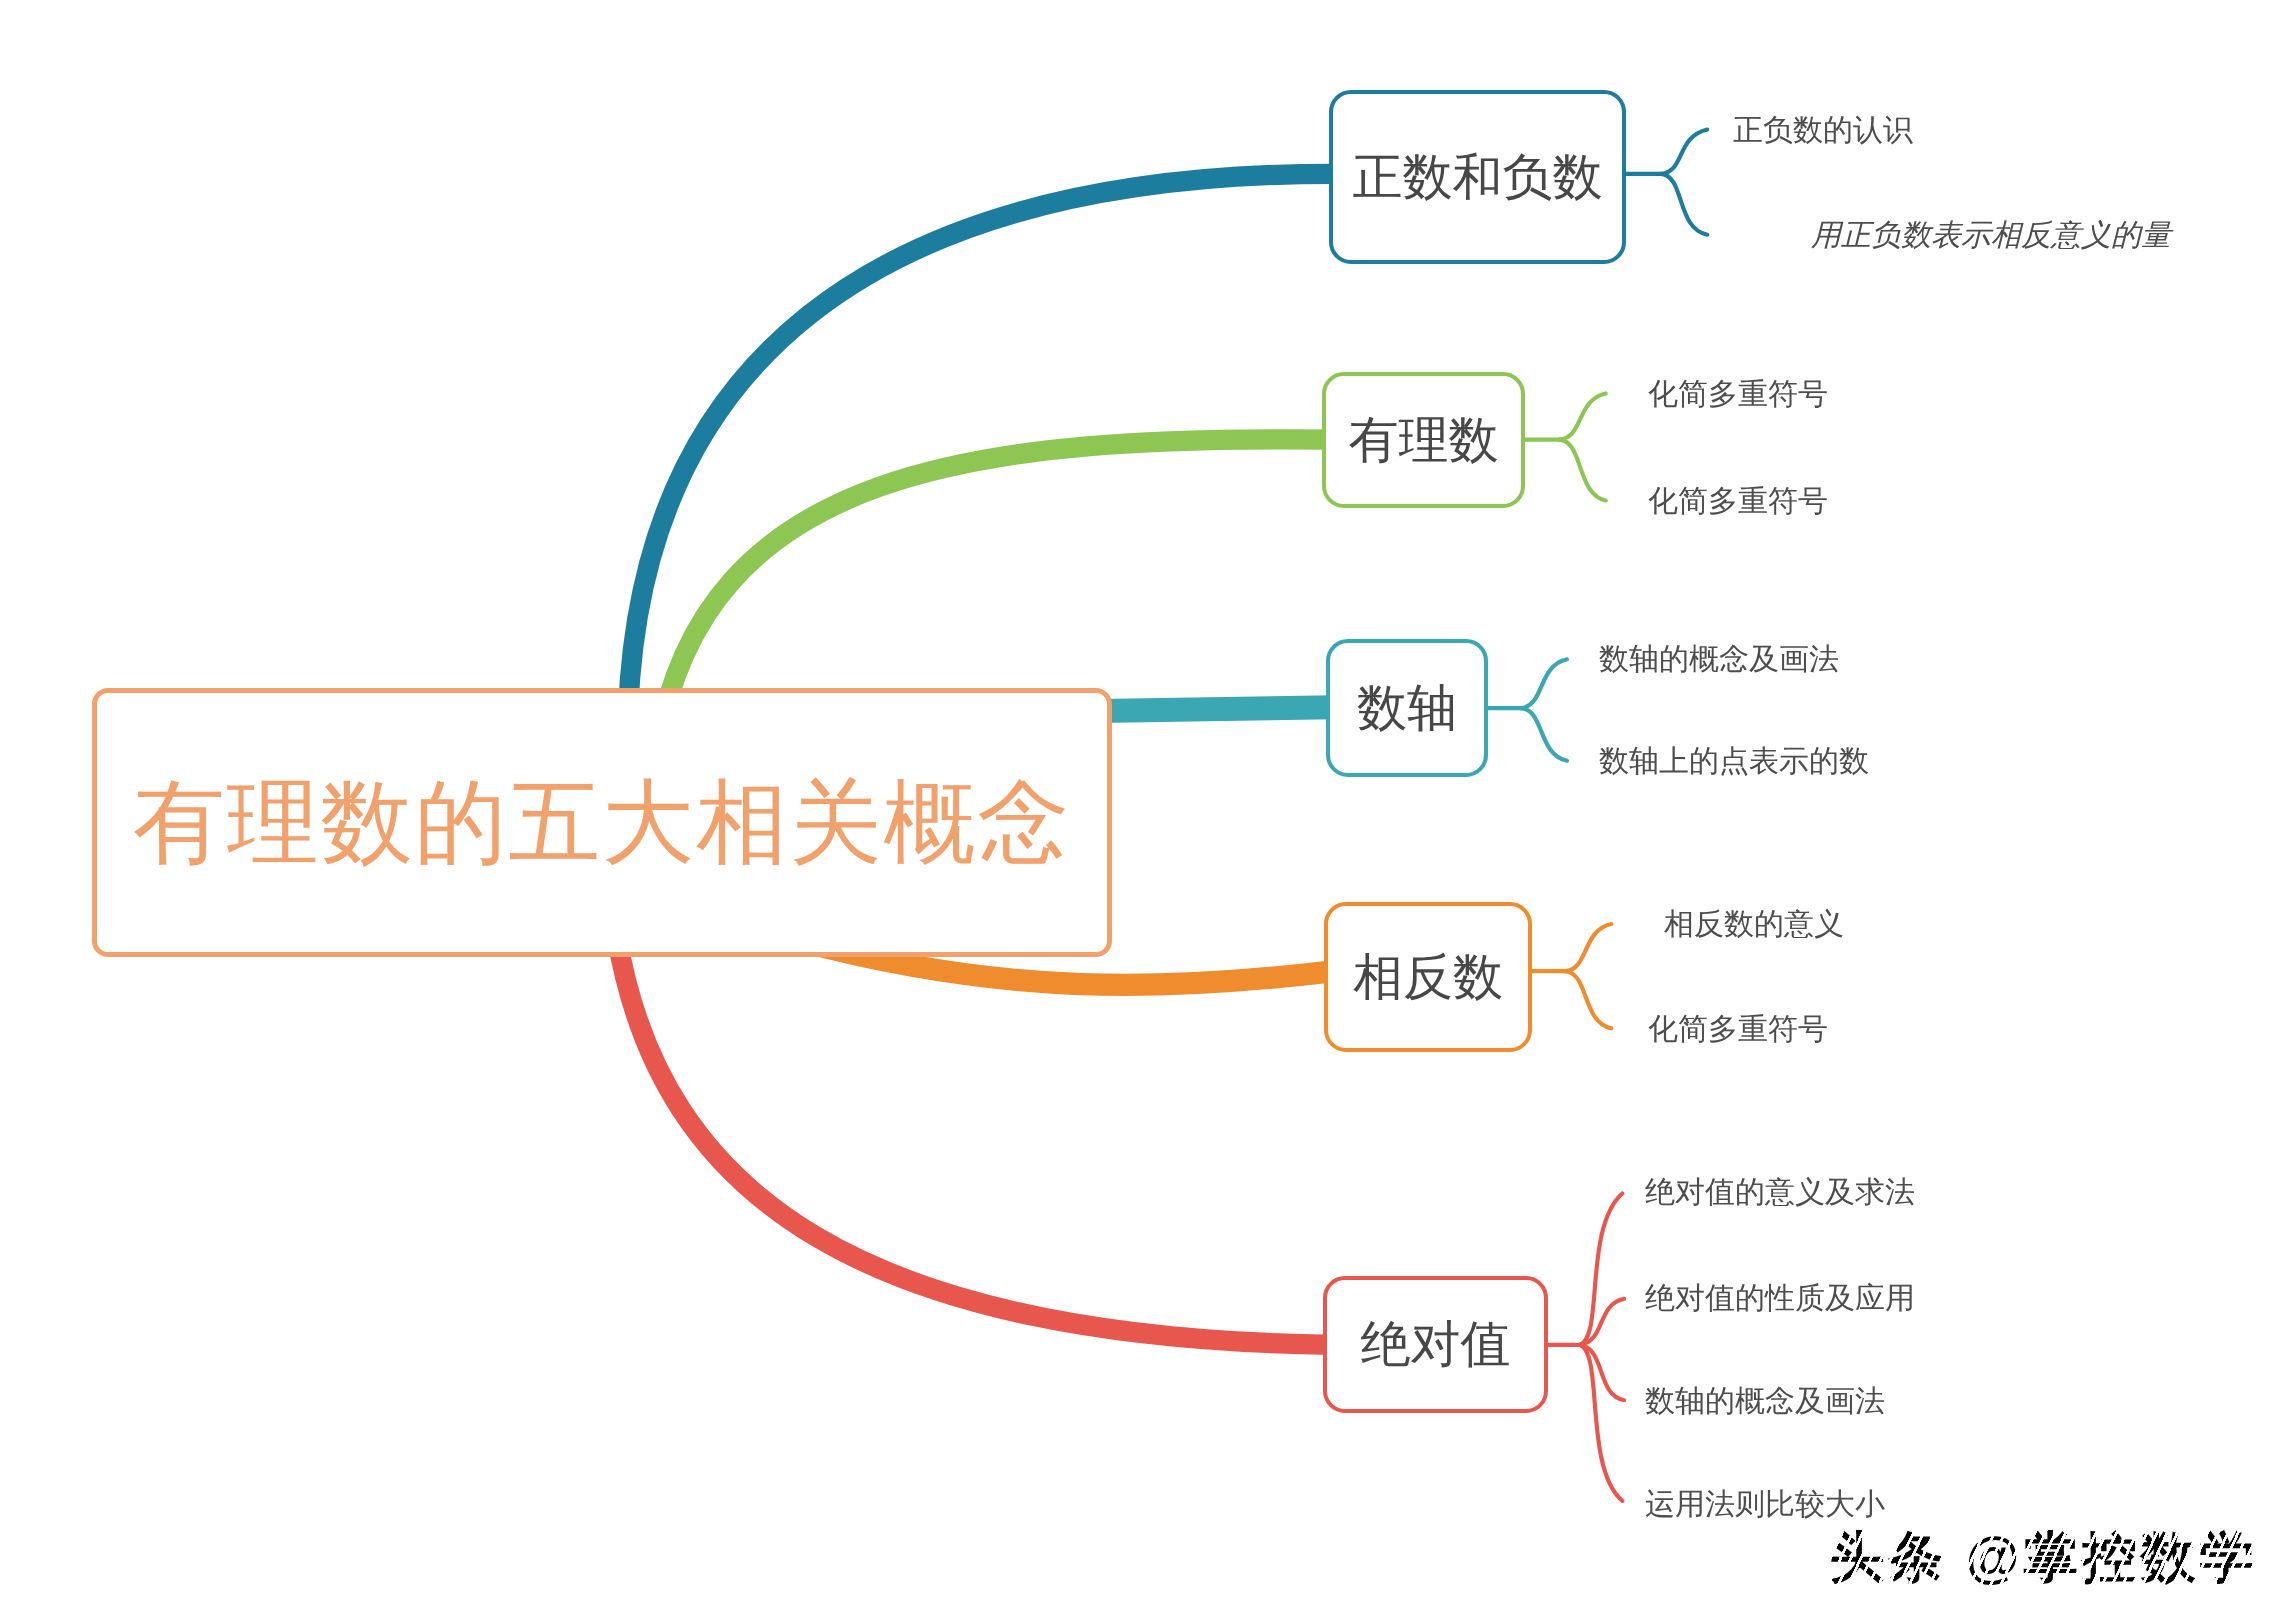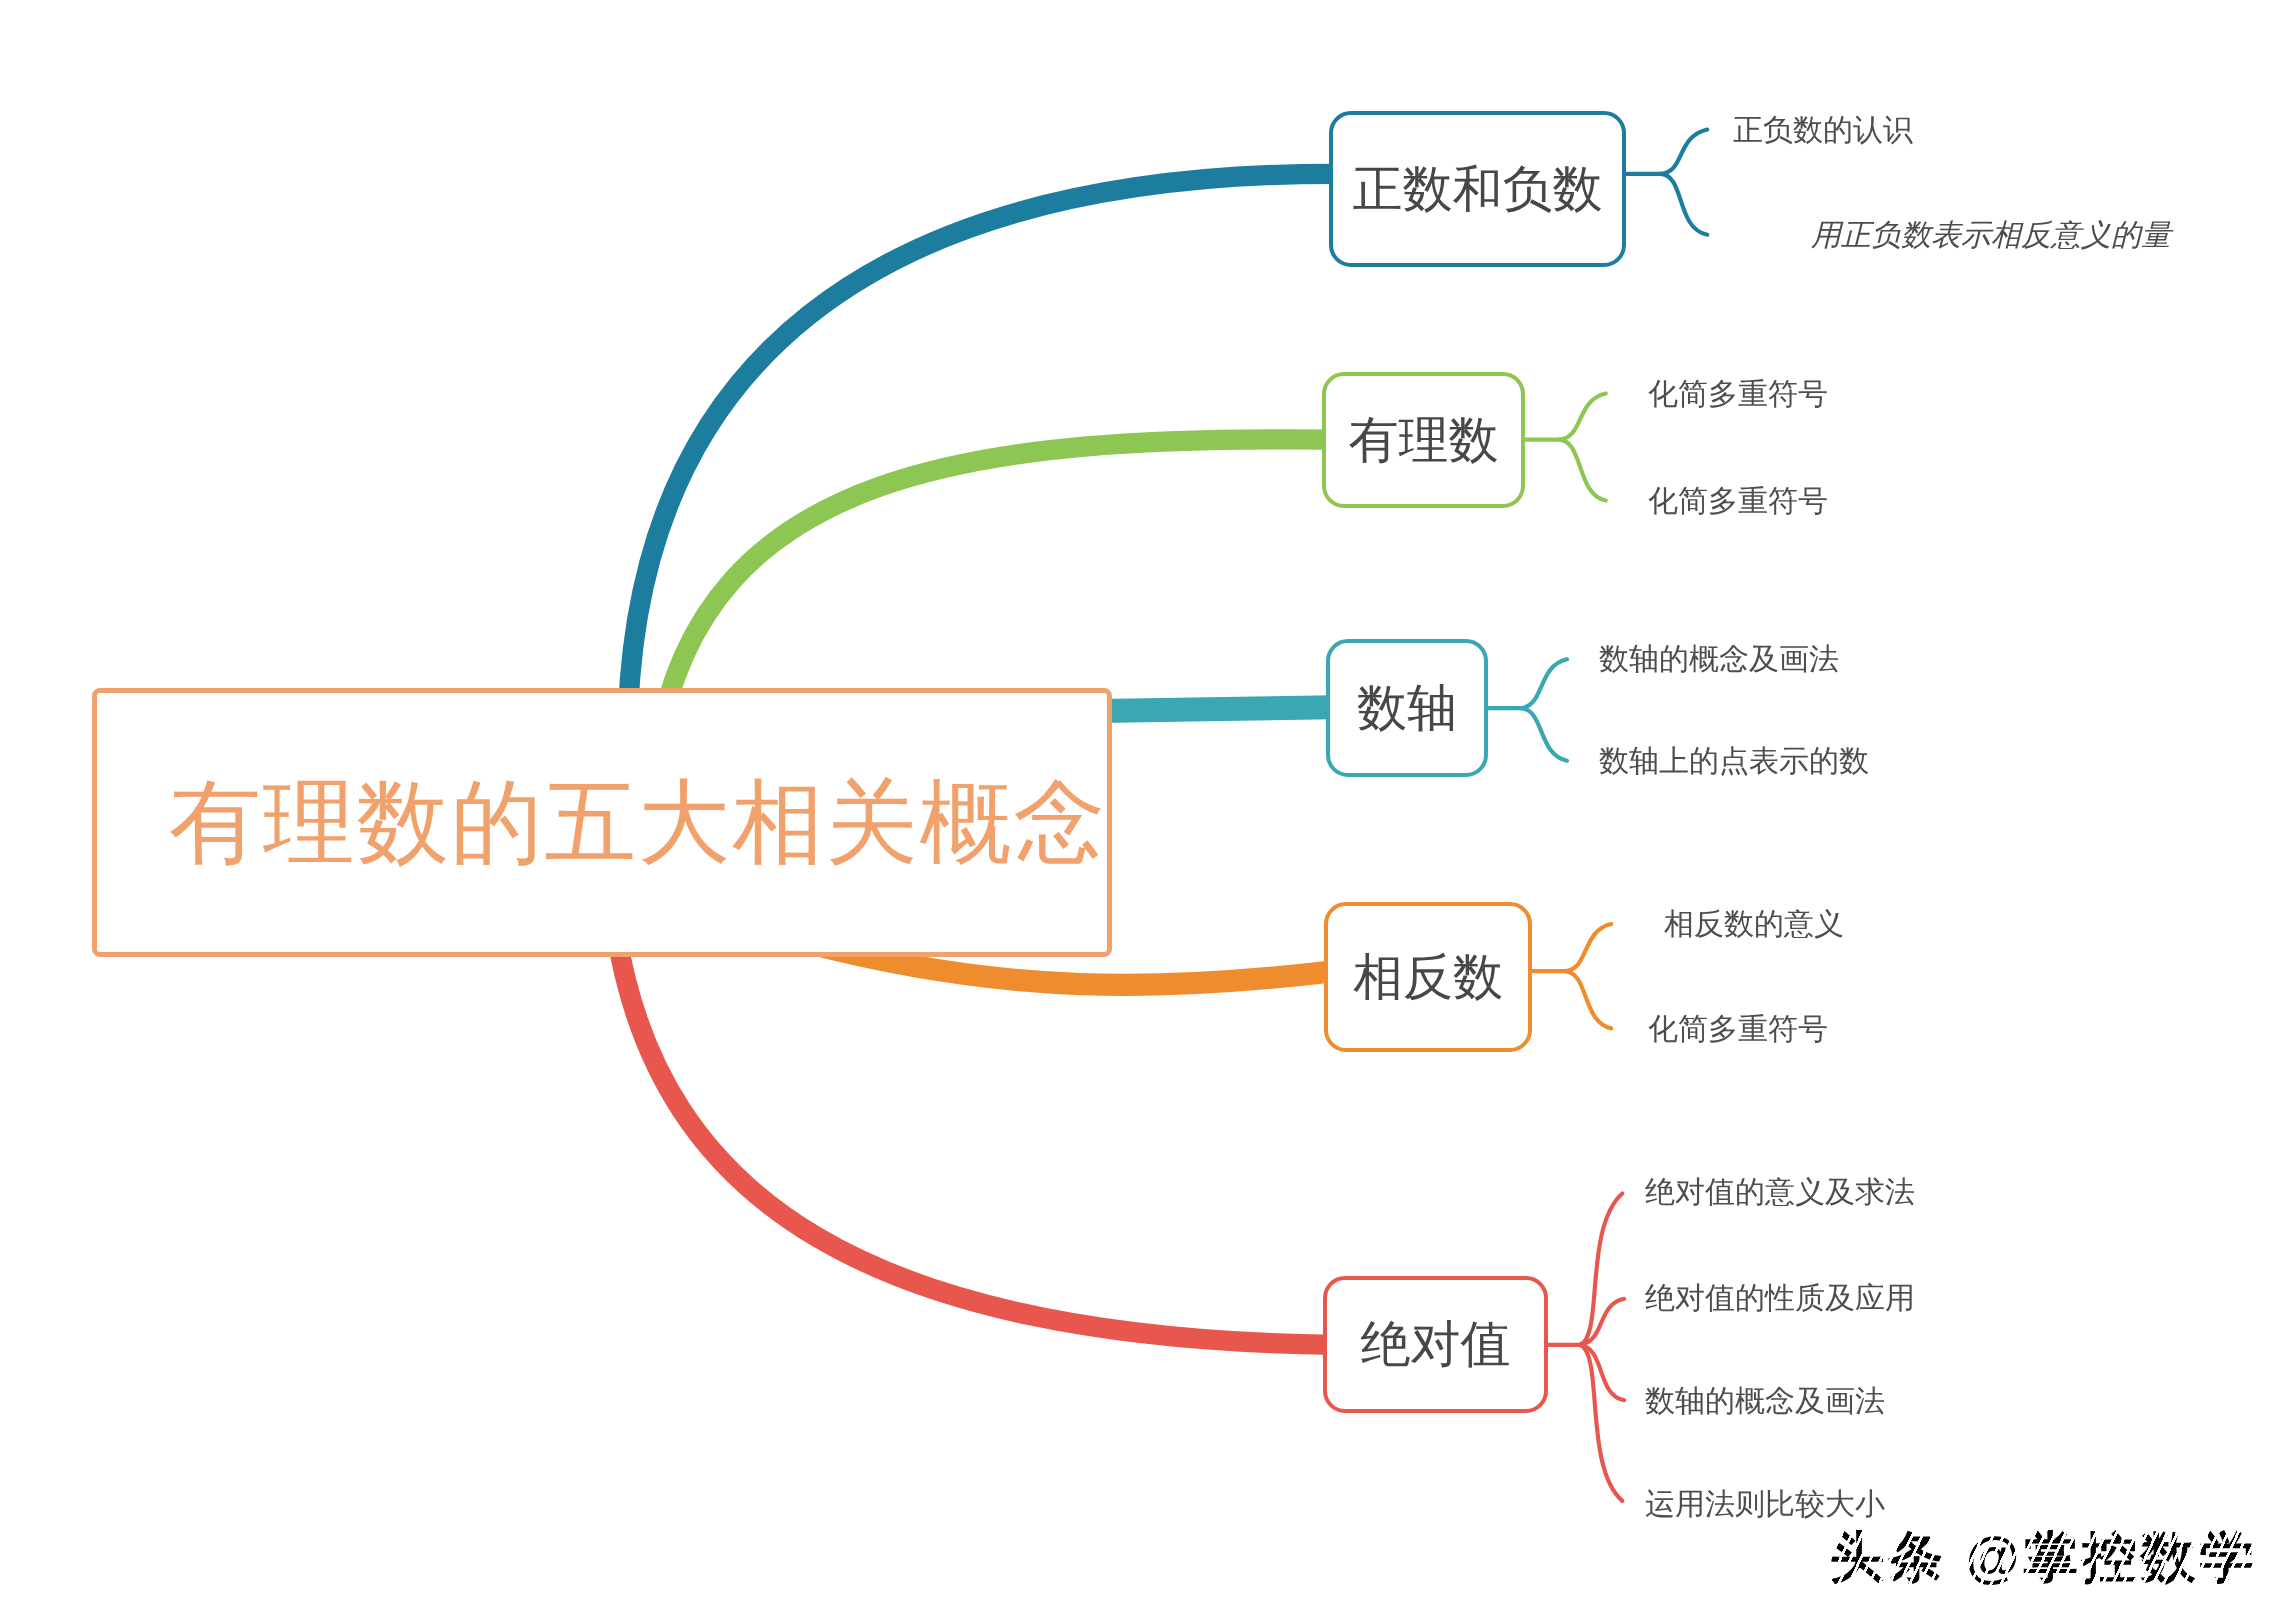"正数和负数" .t0 { height: 156px -> 174px; top: 111px -> 90px }
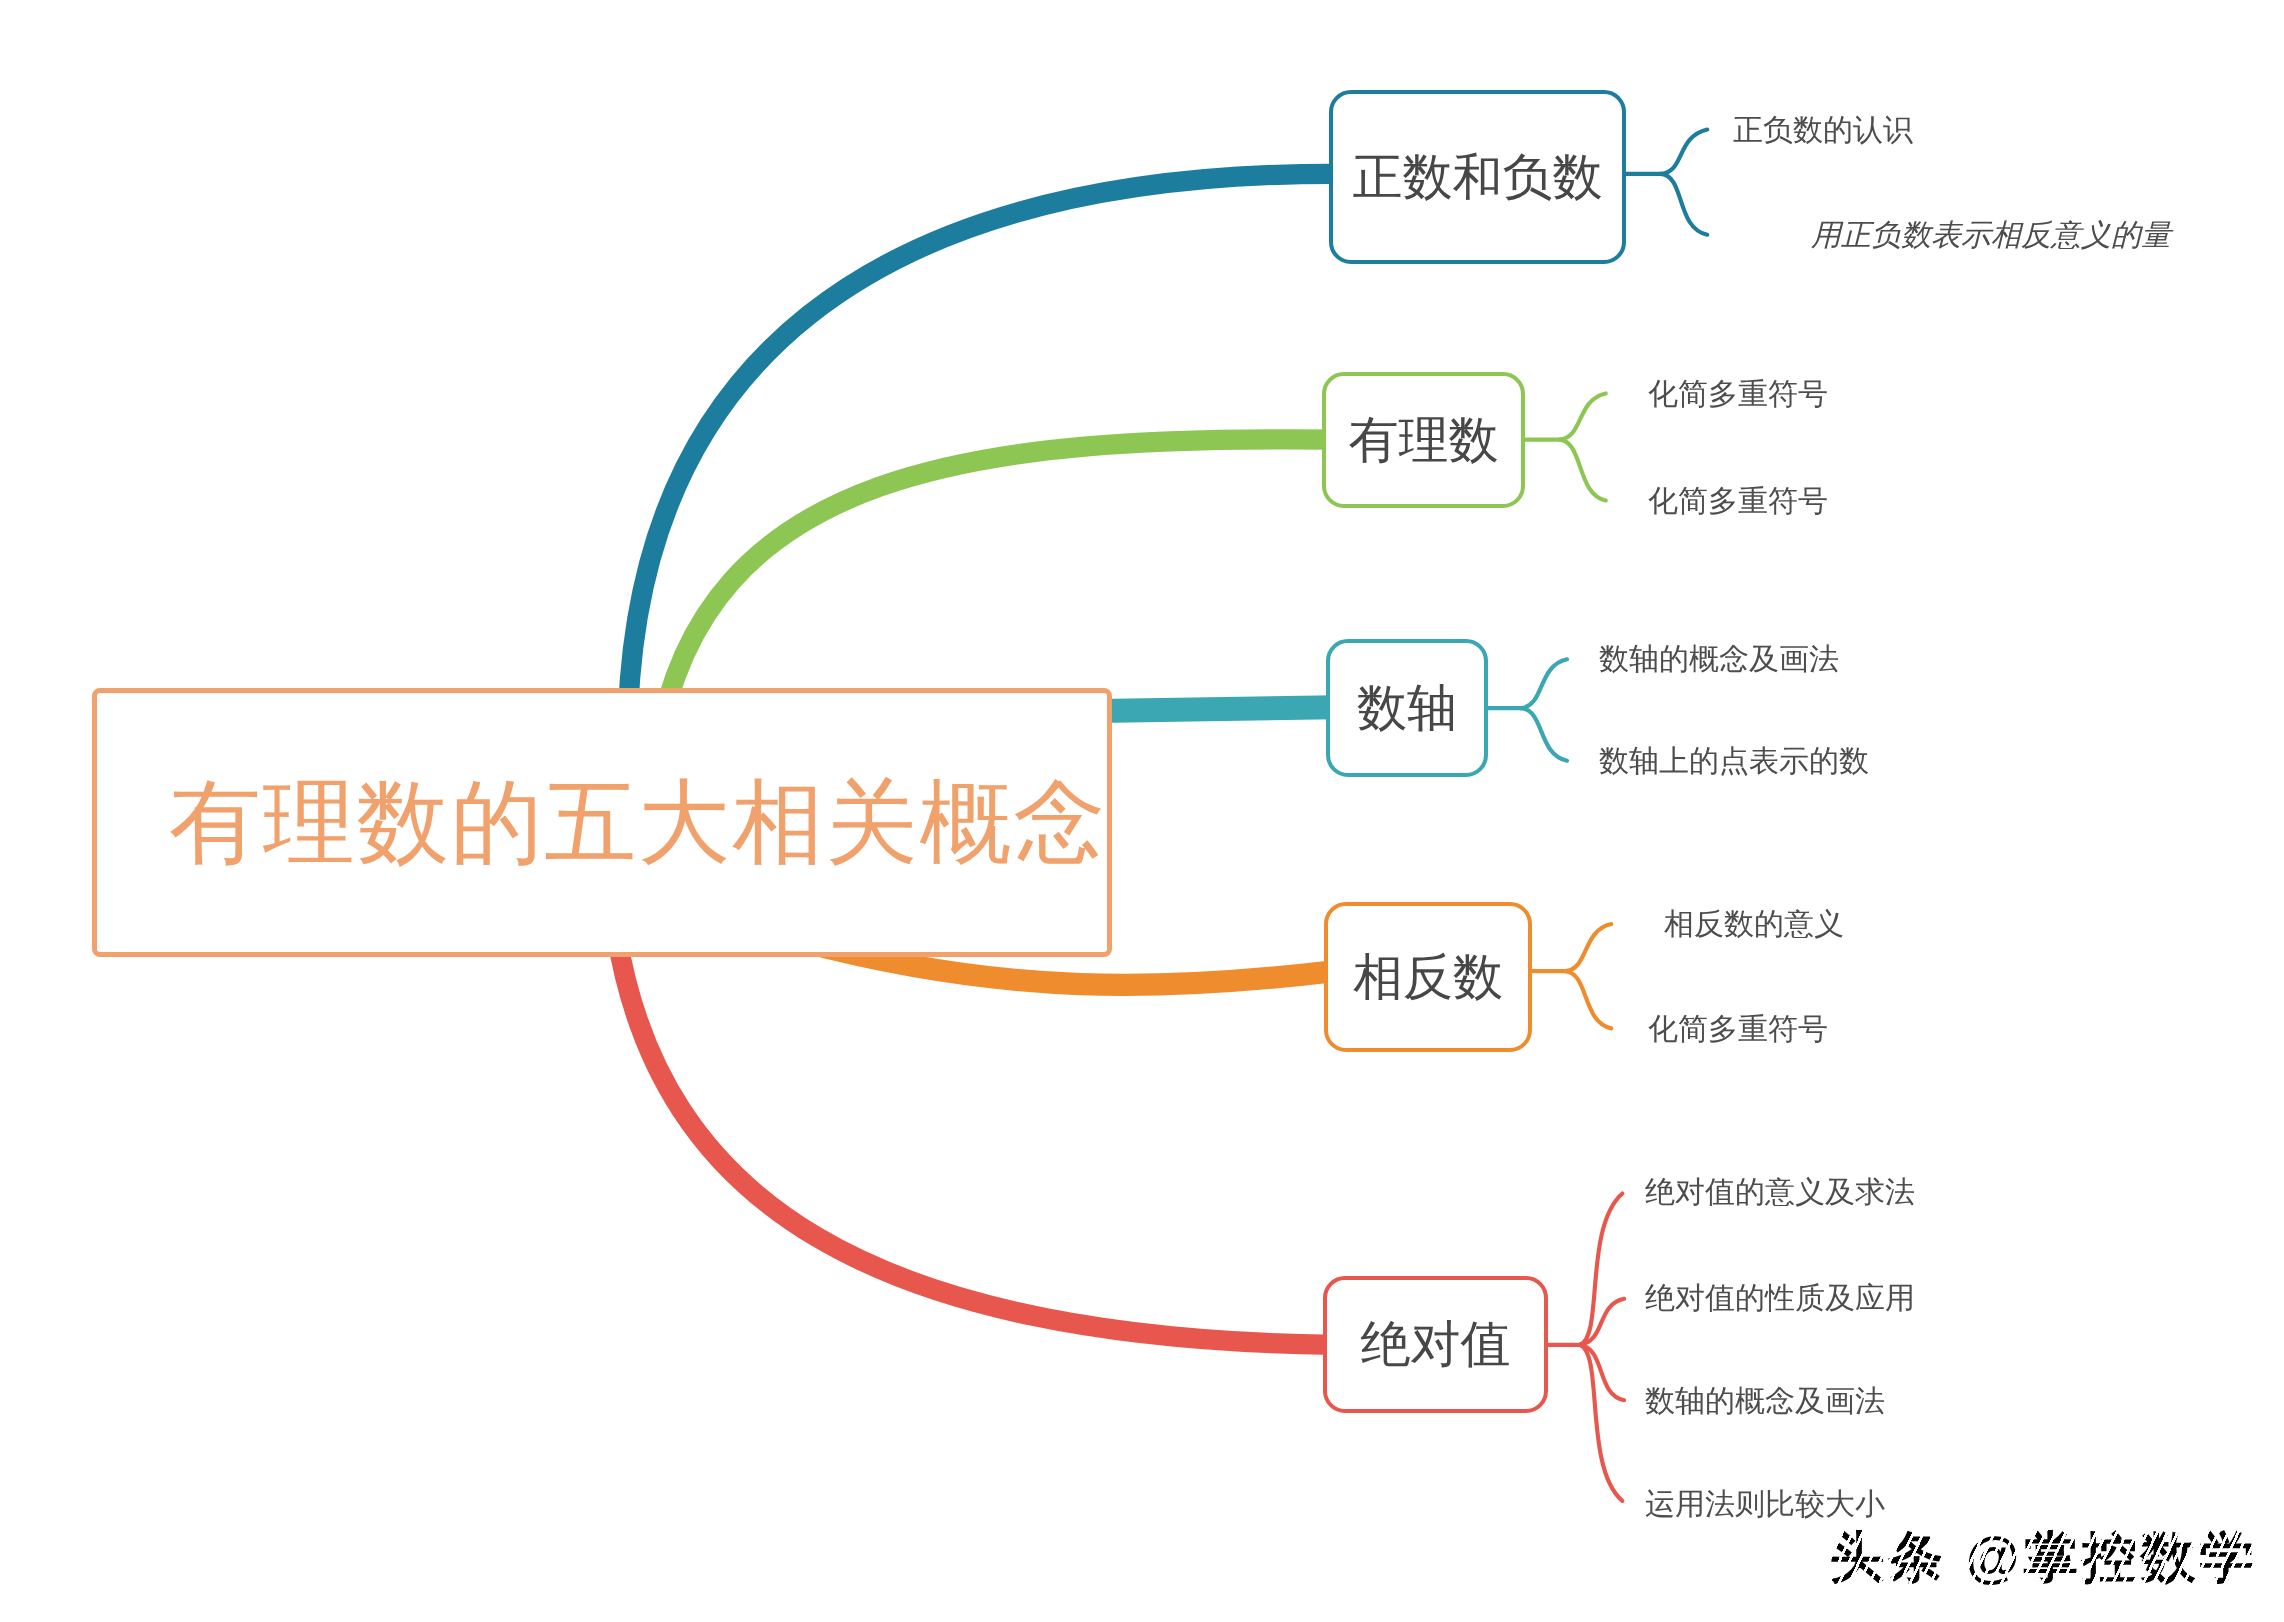"有理数的五大相关概念" .central { border-radius: 8px -> 16px; justify-content: flex-end -> none }
